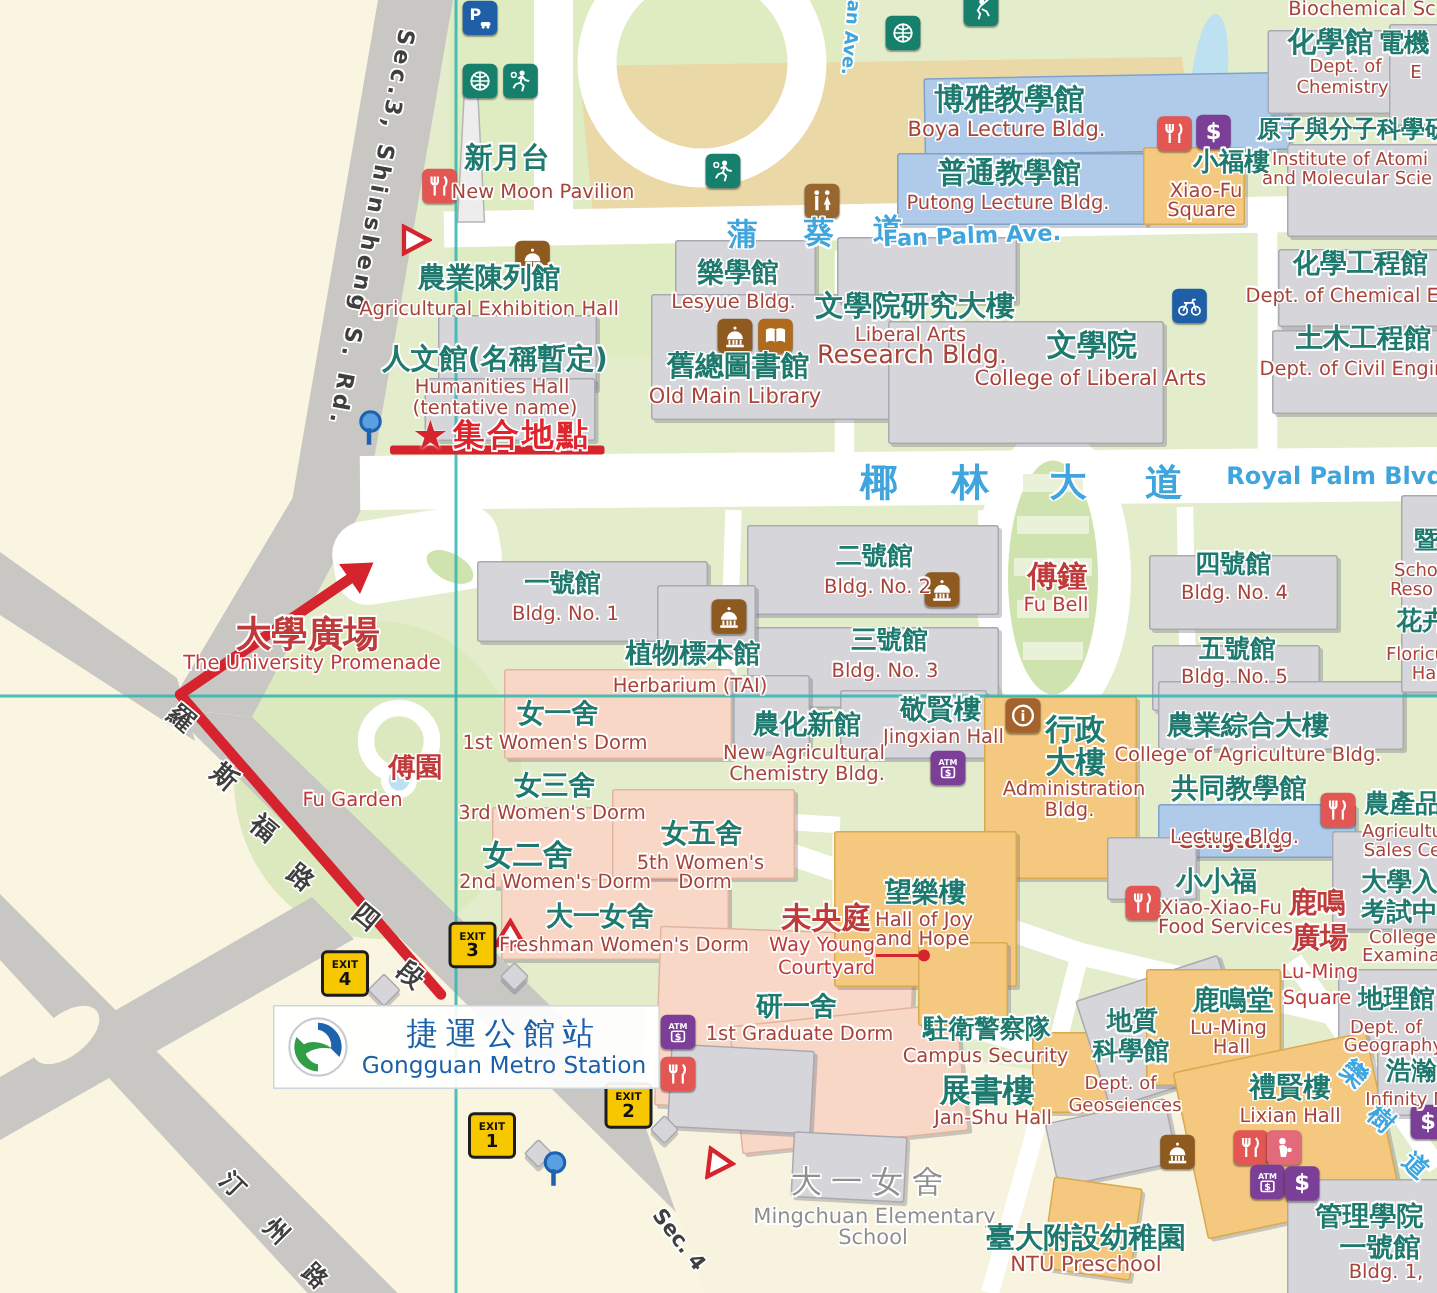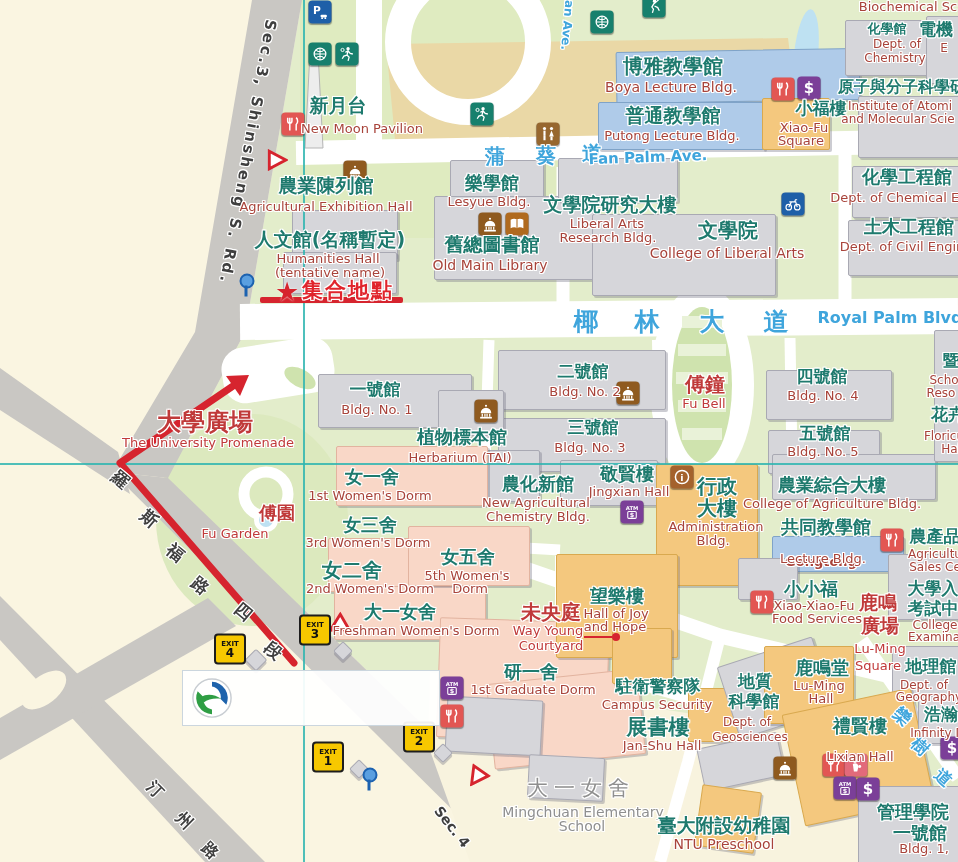"化學館" div.lbl { font-size: 13px -> 19px }
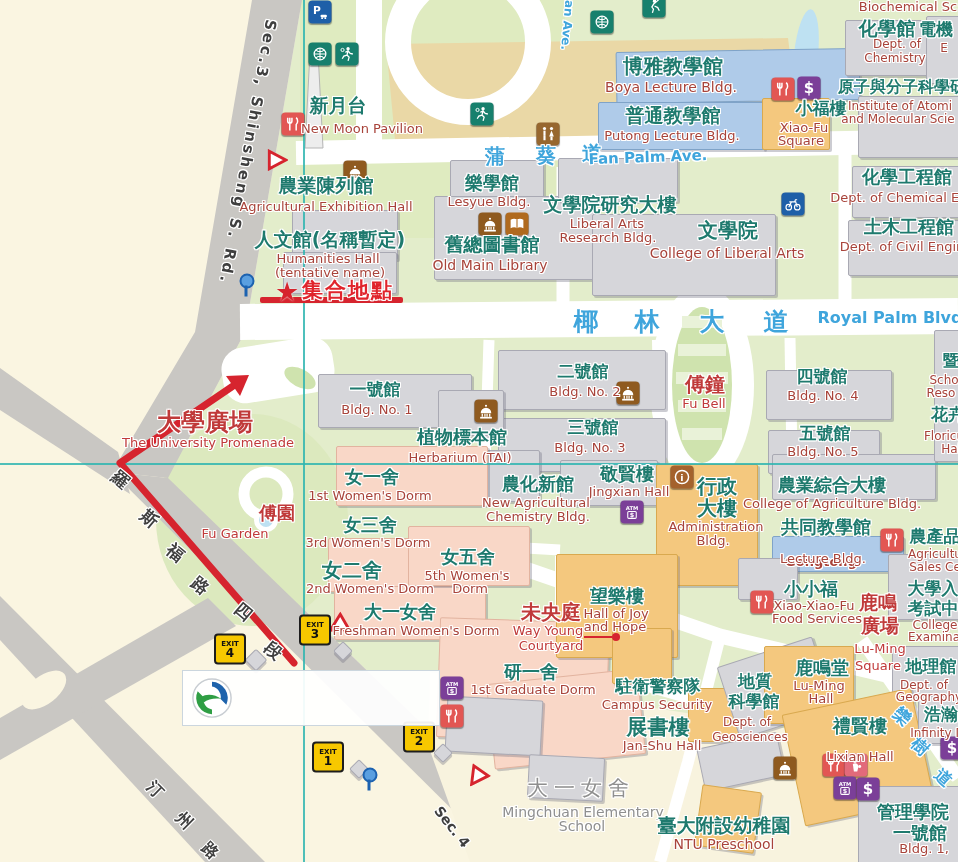"Research Bldg." div.lbl { font-size: 13px -> 17px }
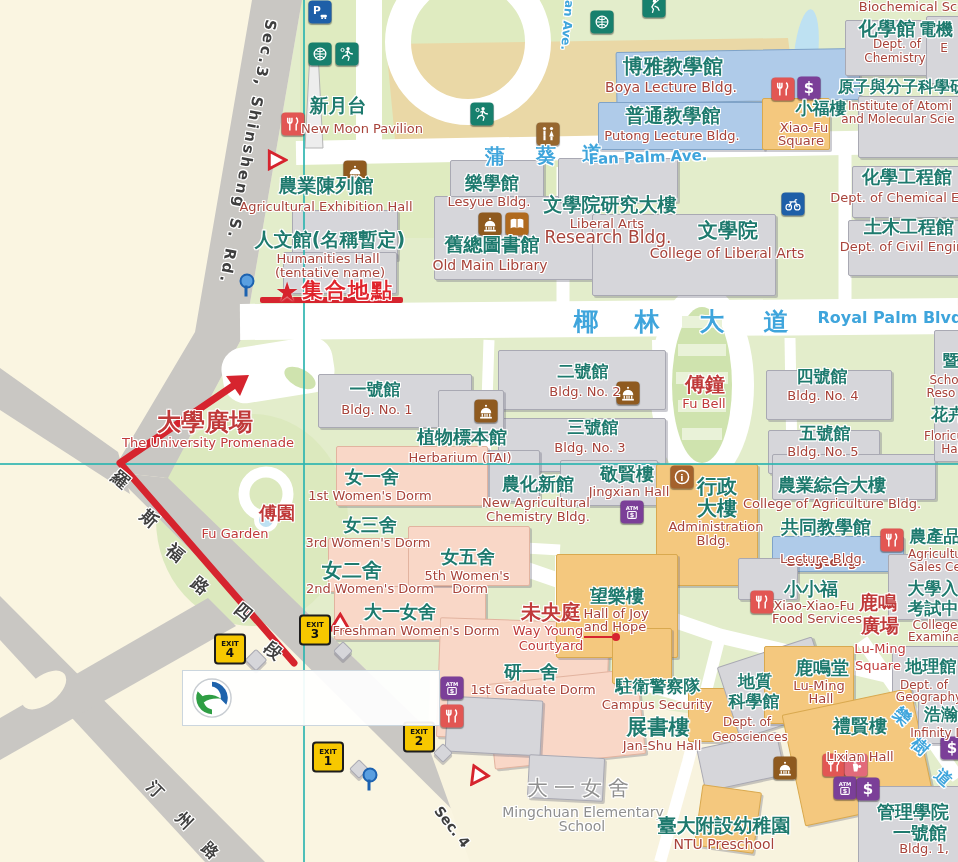"捷運公館站" div.mtxt { html: none -> <div> <div>捷運公館站</div> <div>Gongguan Metro Station</div> </div> }
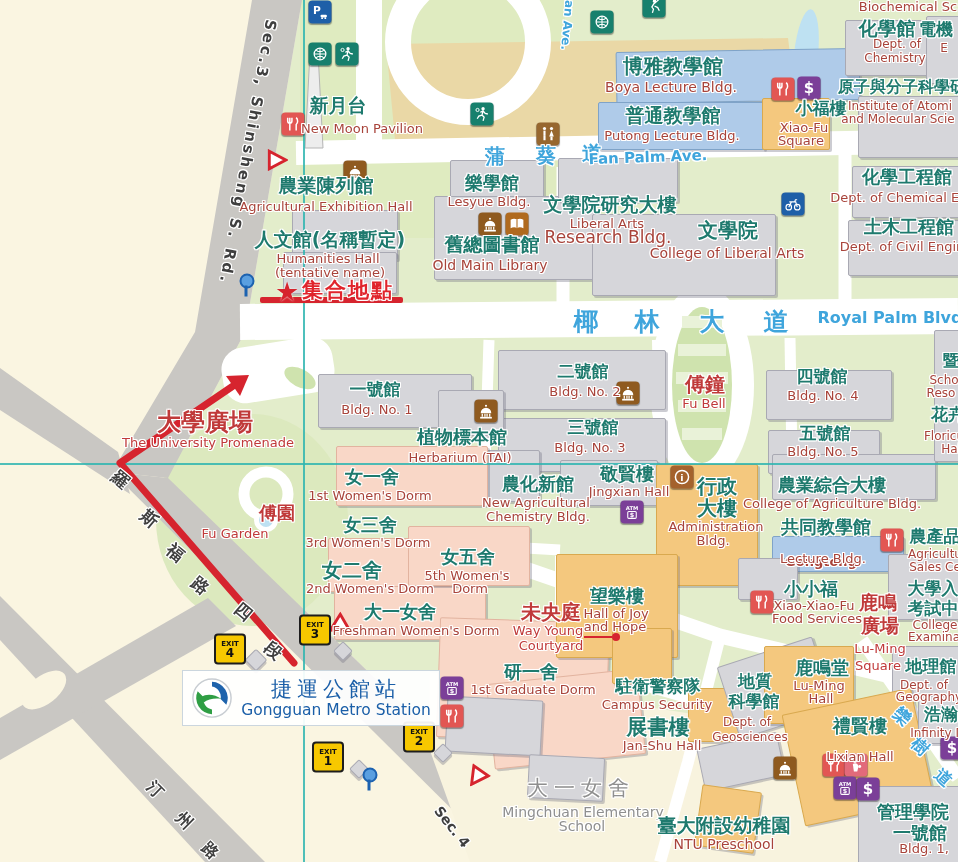"Lixian Hall" div.lbl { margin-top: 12px -> none }
